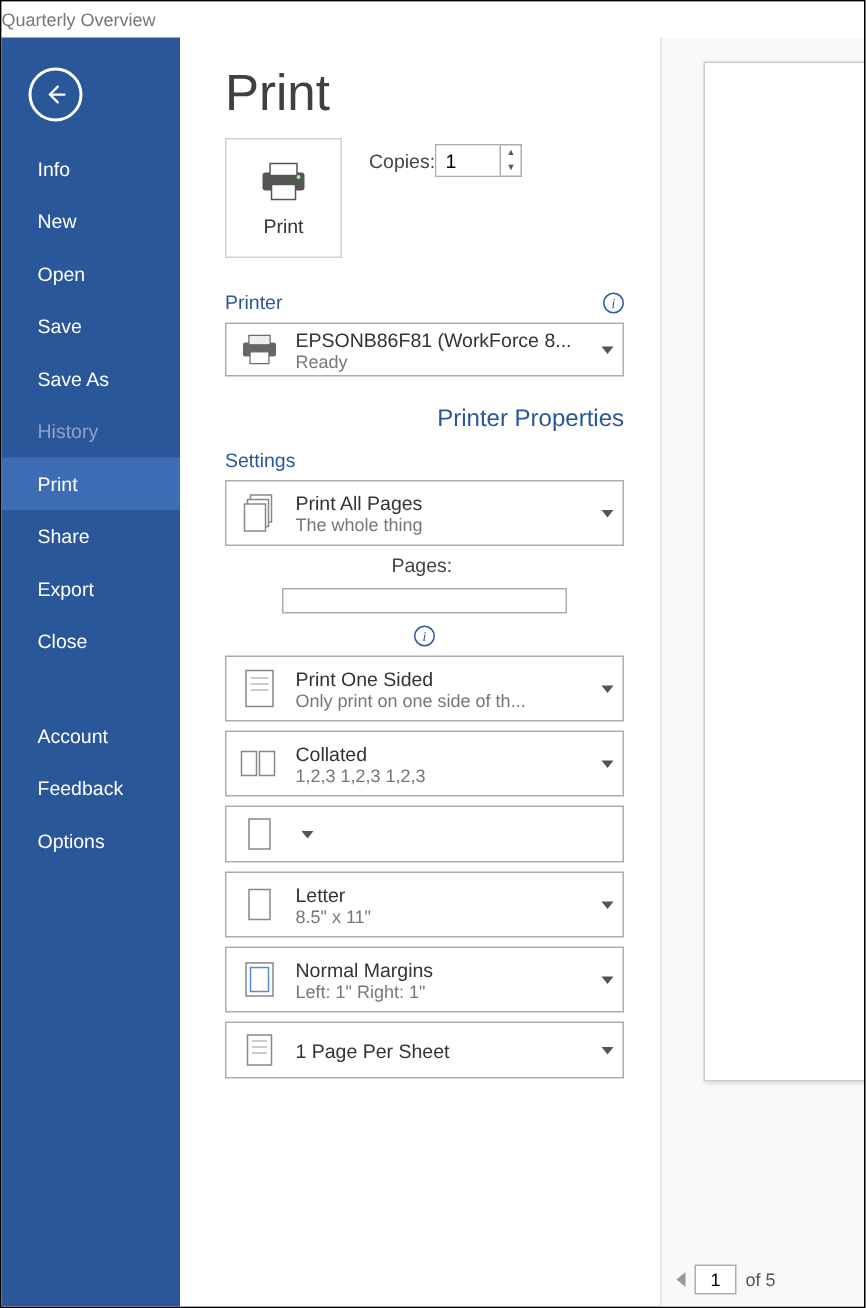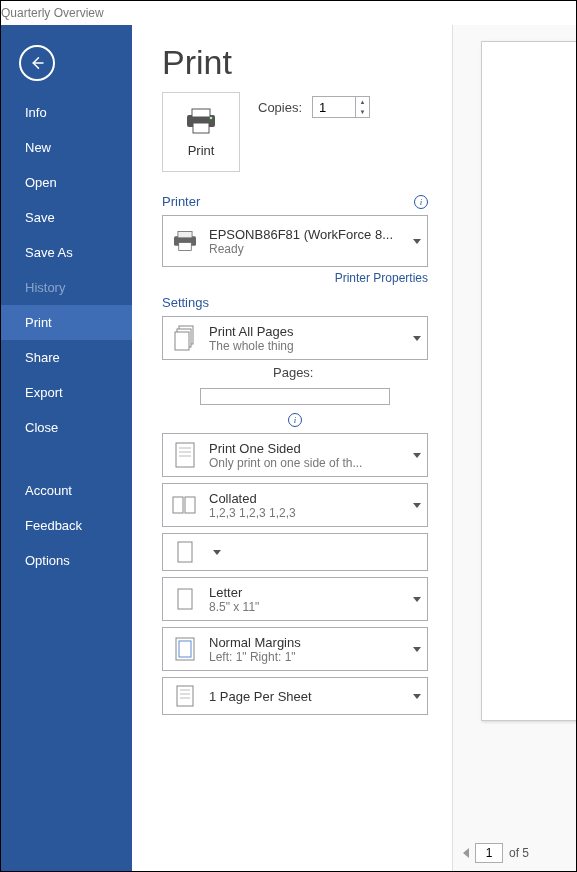"Info" .sidebar { width: 131px -> 119px }
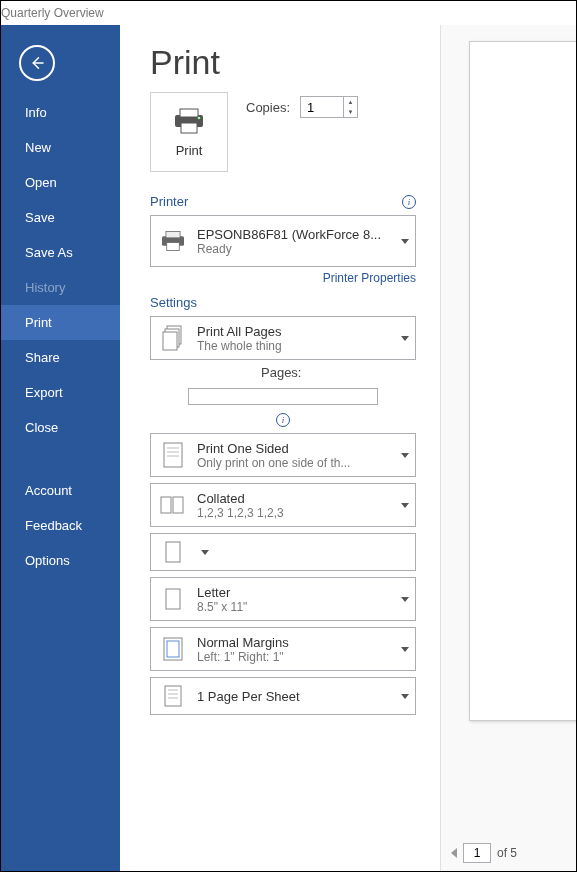"Copies:" .copies { gap: 10px -> none }
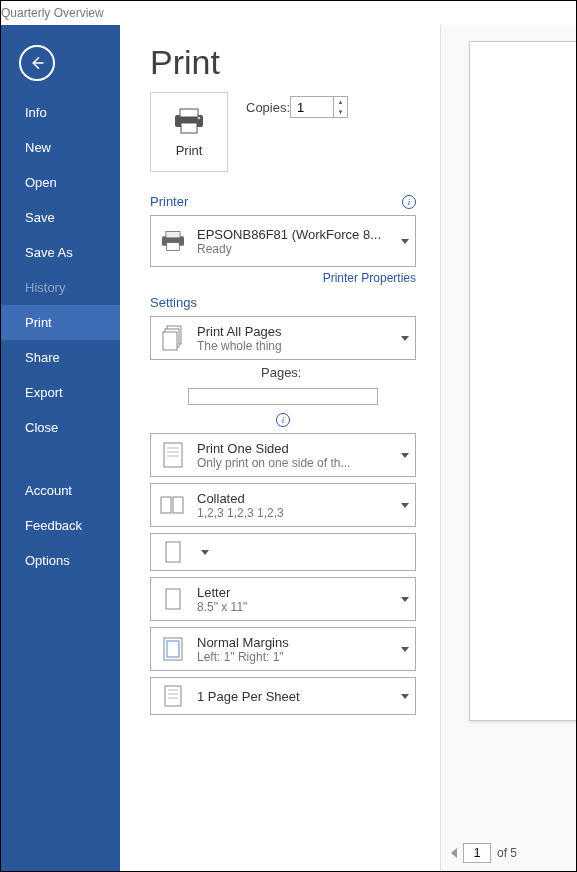"EPSONB86F81 (WorkForce 8..." .dropdown.tall { height: 52px -> 36px }
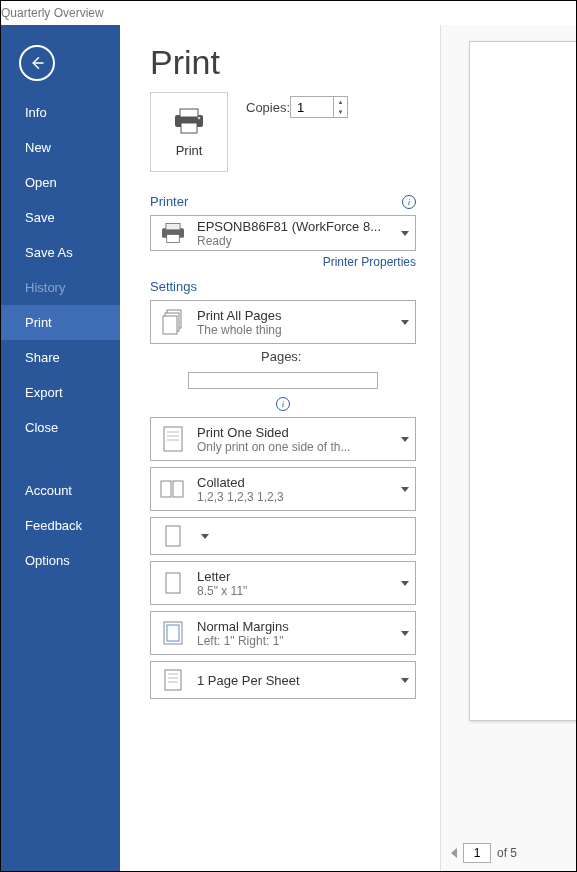"Printer Properties" .right-link { font-size: 12px -> 16px; margin-top: 4px -> 20px }
